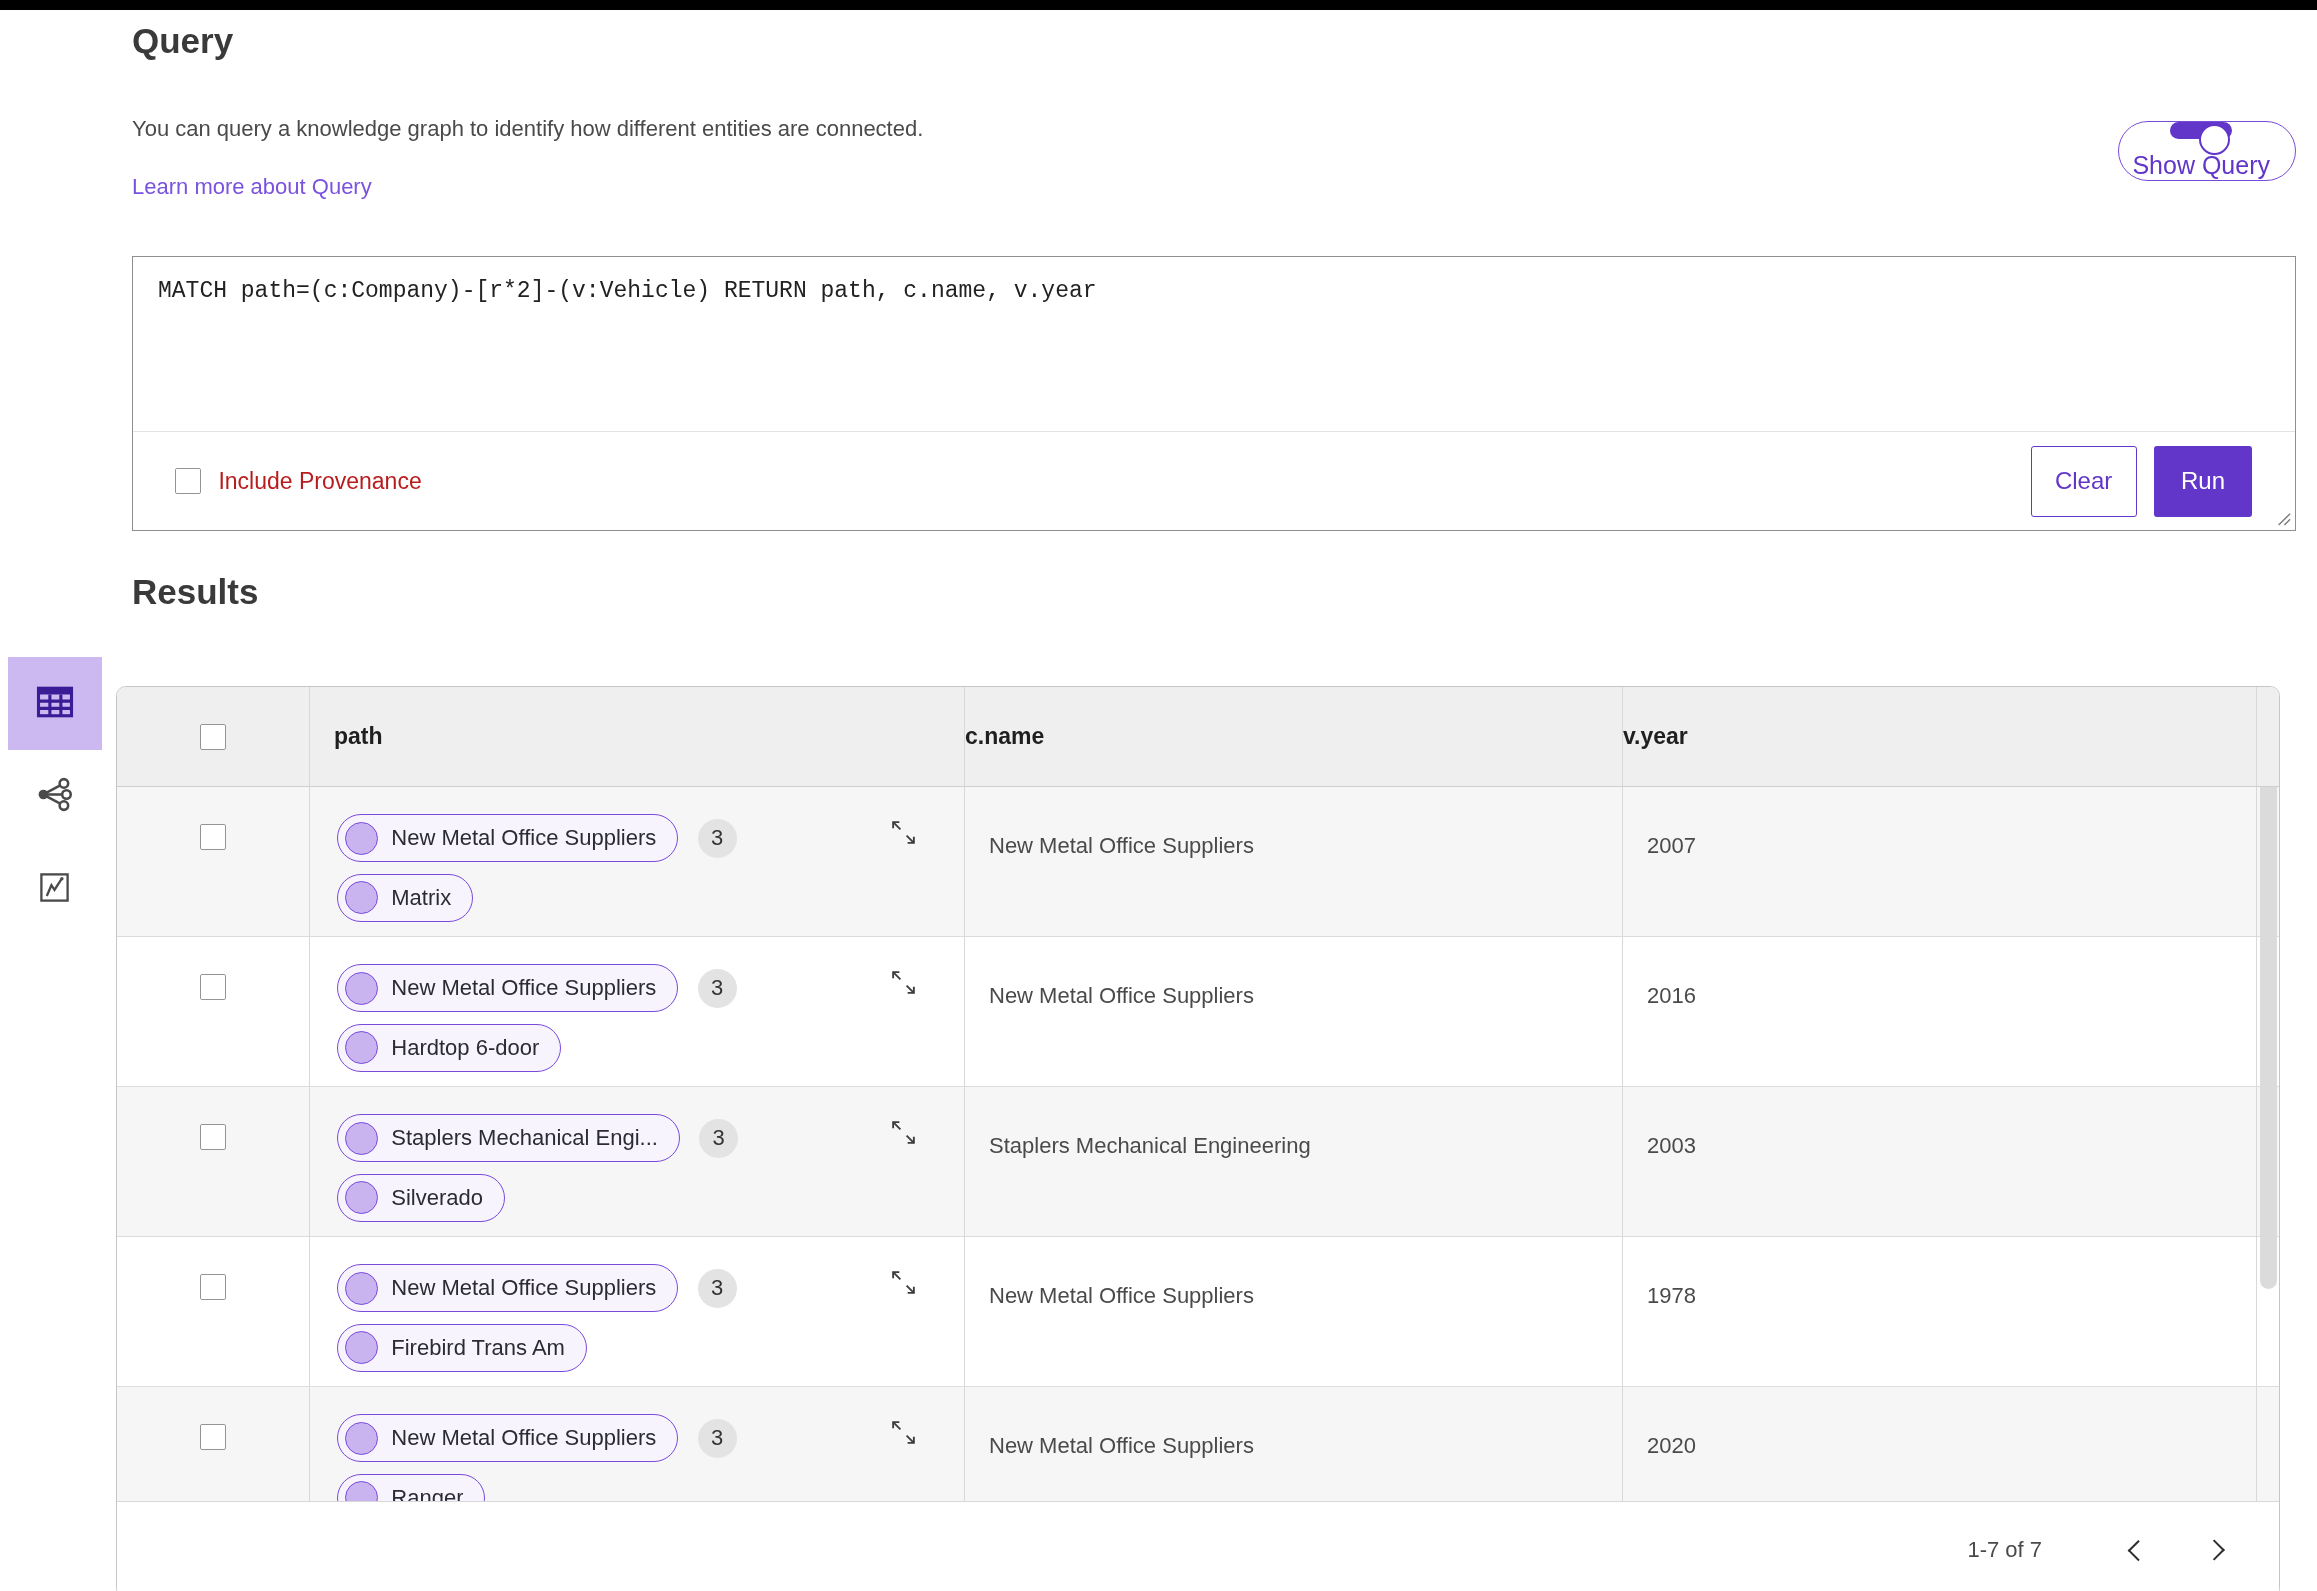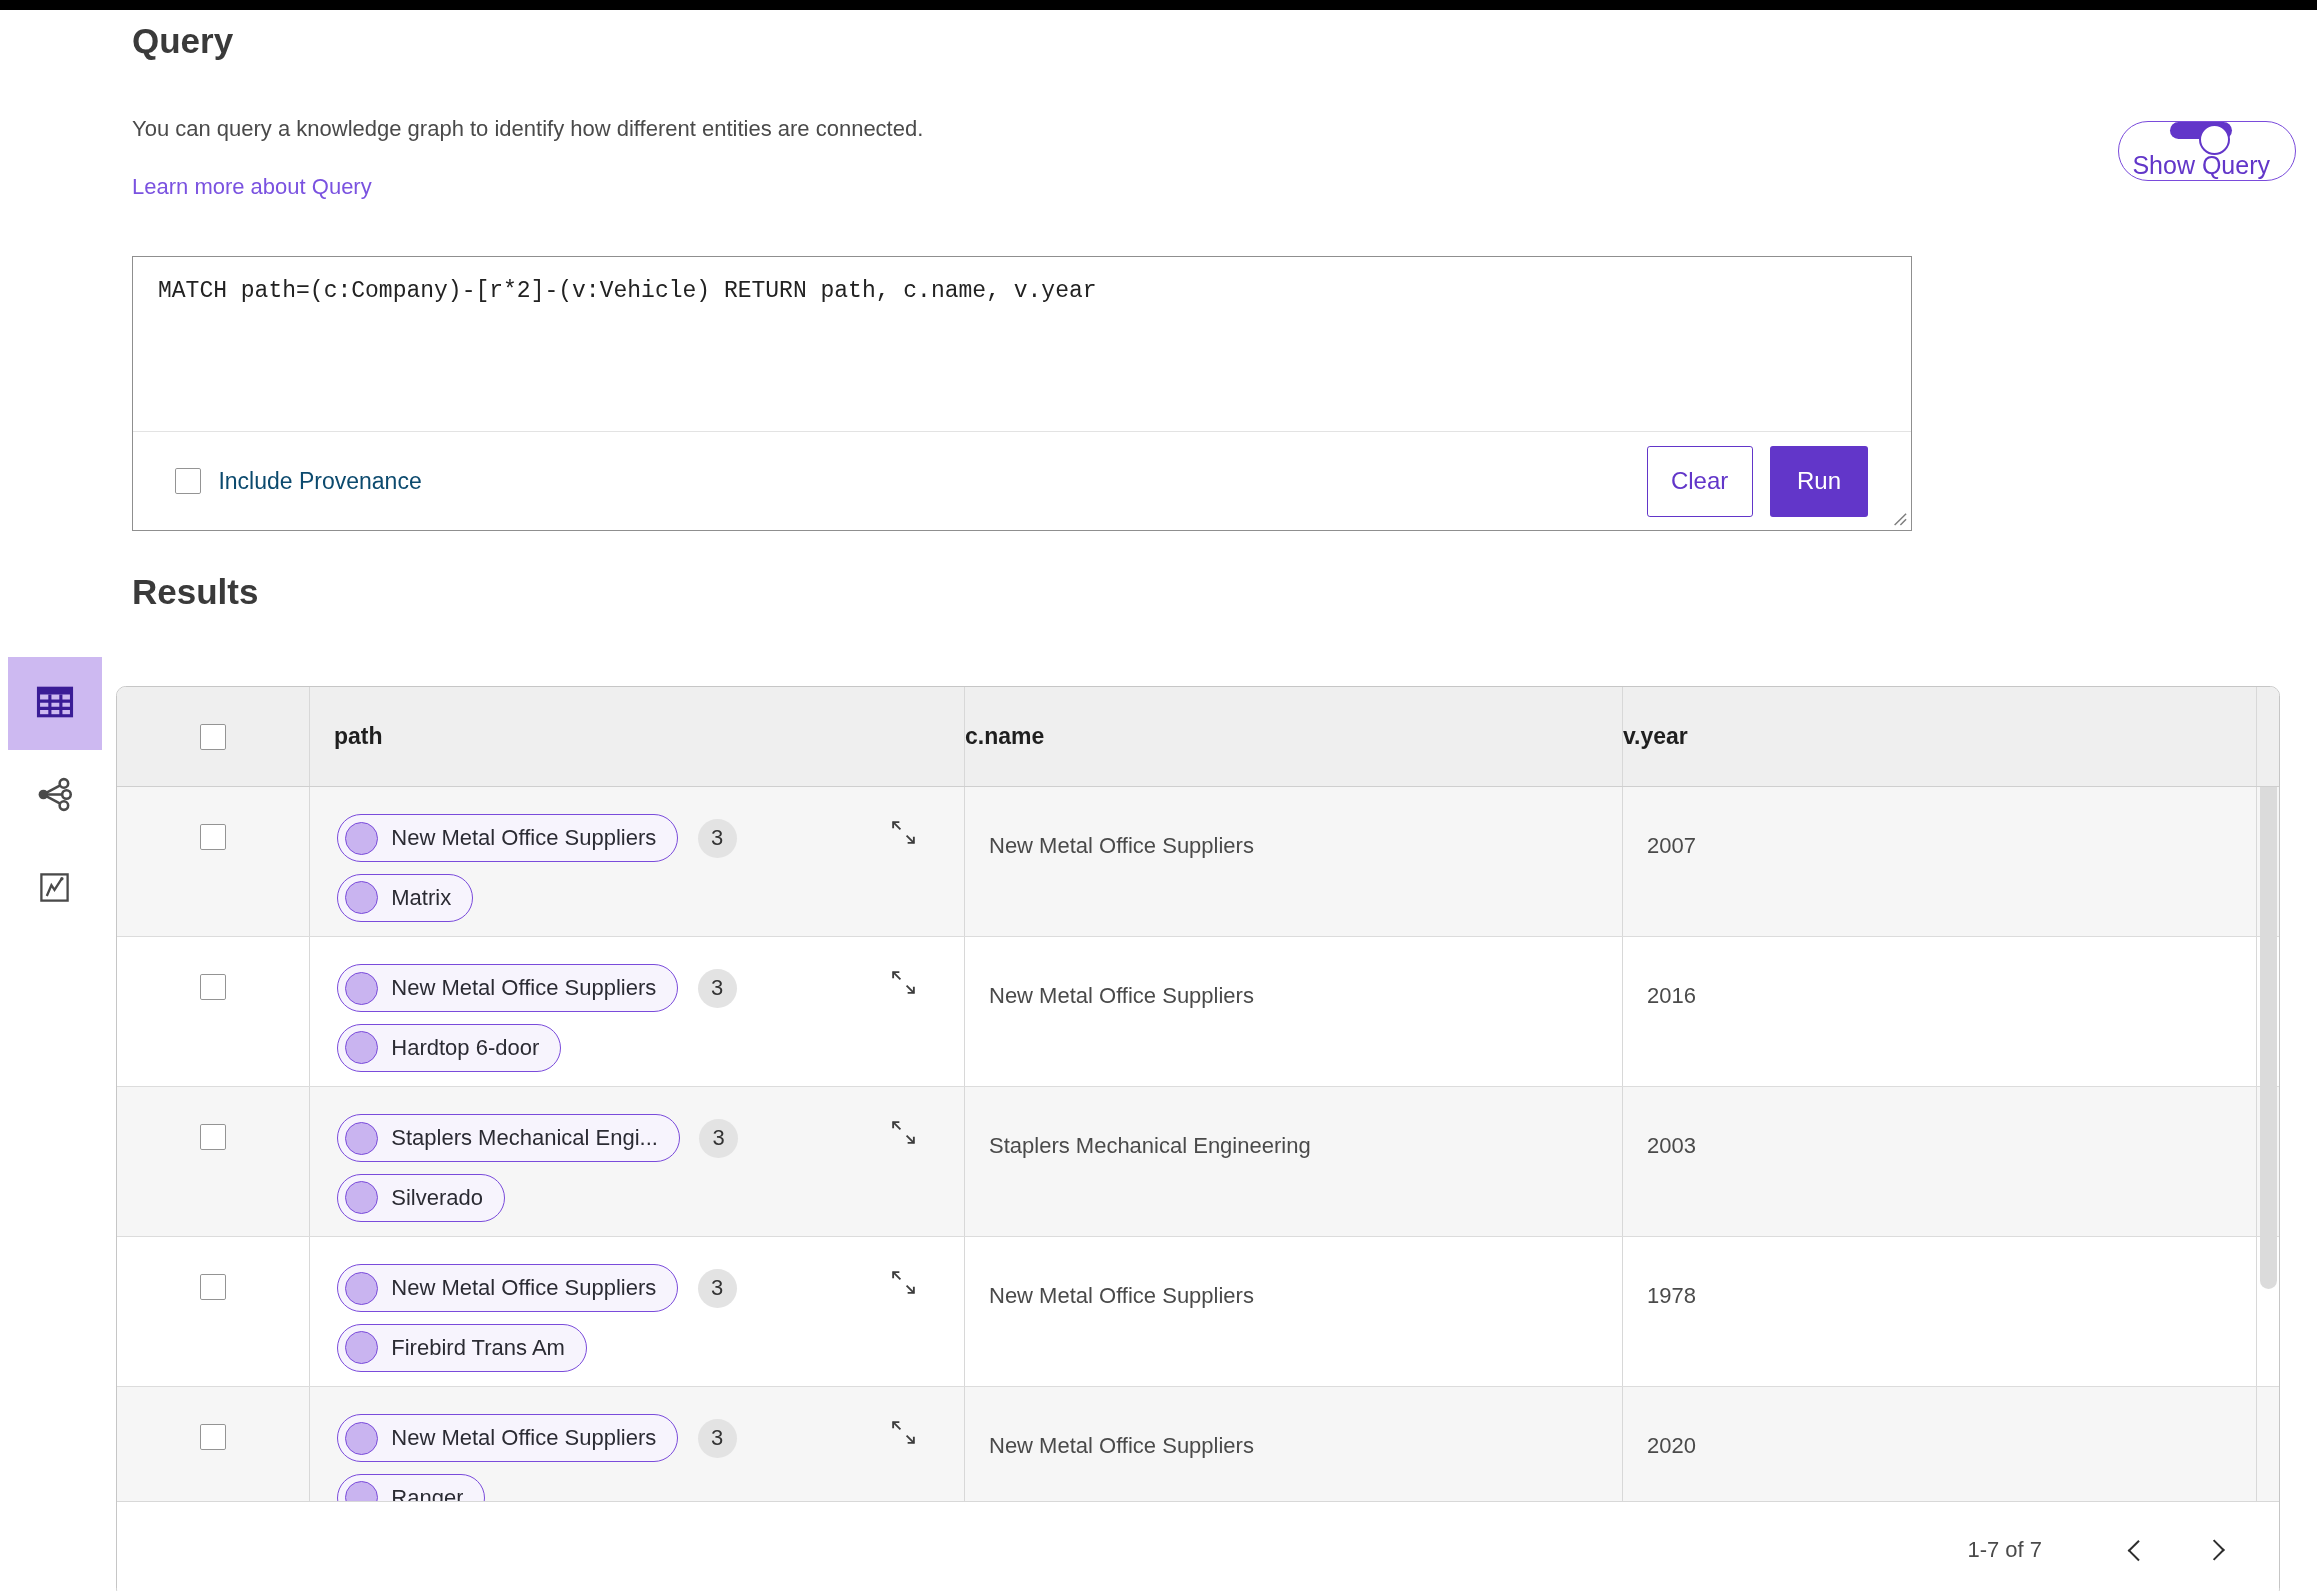"MATCH path=(c:Company)-[r*2]-(v:Vehicle)" .query-box { width: 1780px -> 2164px }
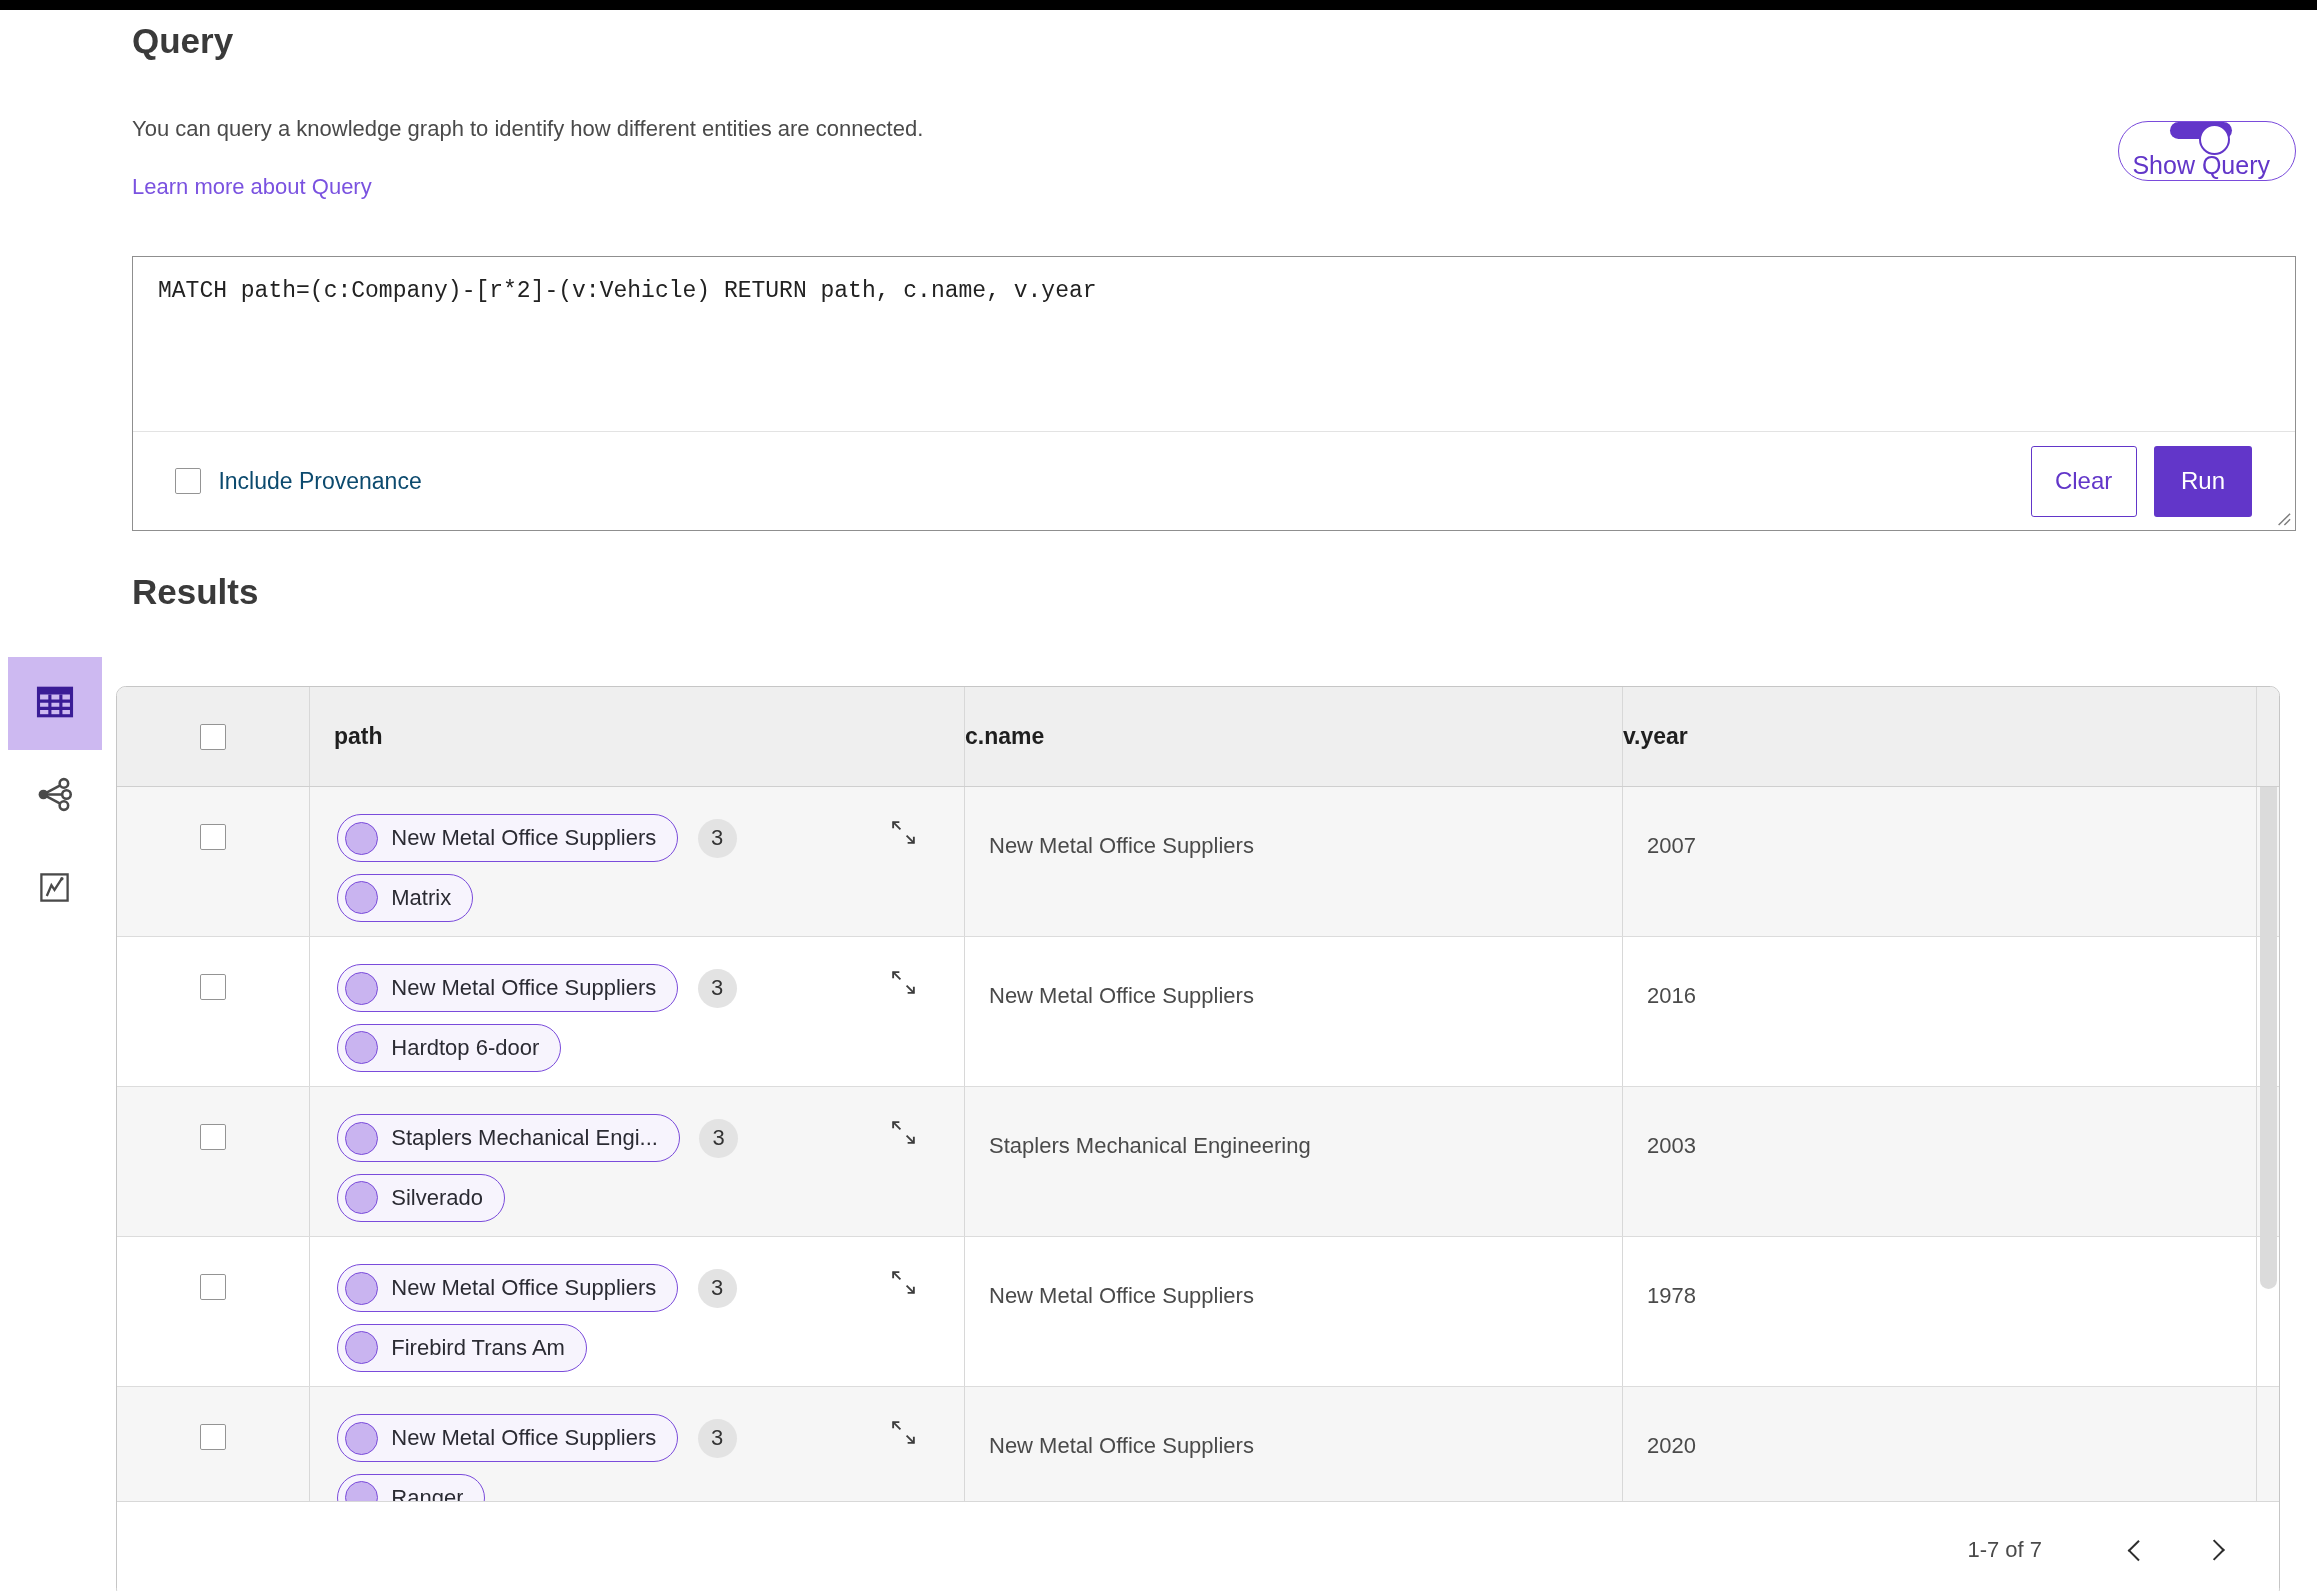"Include Provenance" .include-label { color: #0c4a6e -> #b91c1c }
